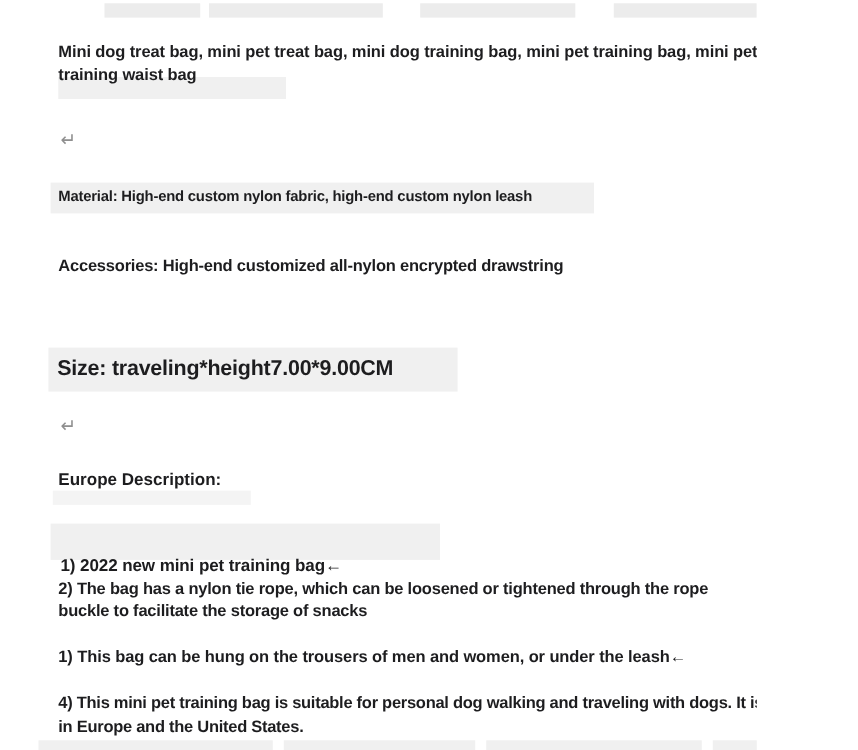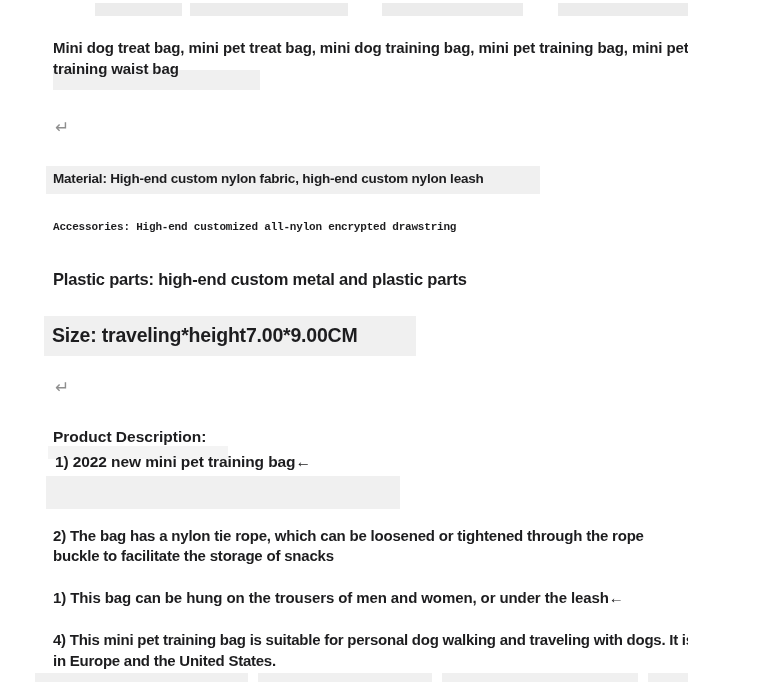"Accessories: High-end customized" .accessories { font-family: Liberation Mono, monospace -> none; font-size: 11px -> 15px; top: 221px -> 233px }
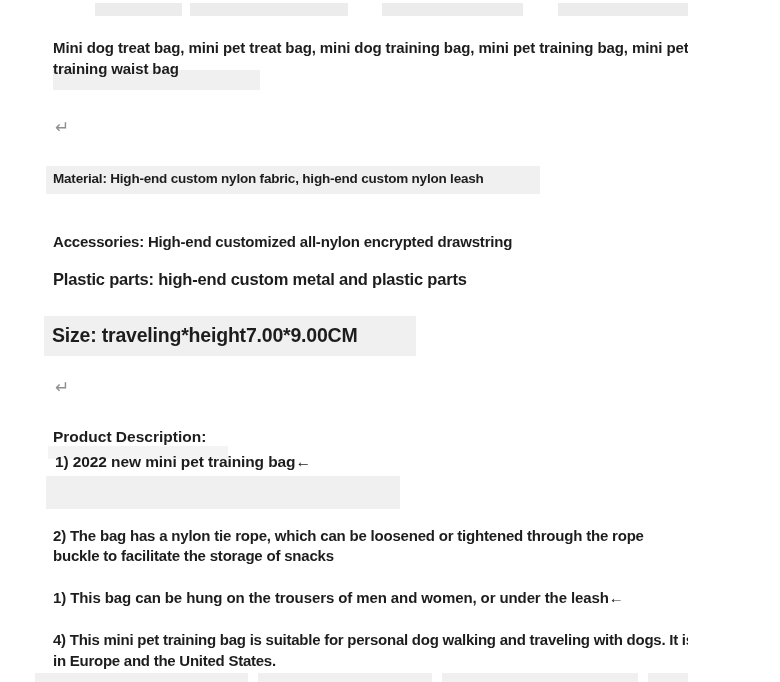"Plastic parts: high-end custom metal" div.txt { html: <div>Plastic parts: high-end custom metal and plastic parts</div> -> none }
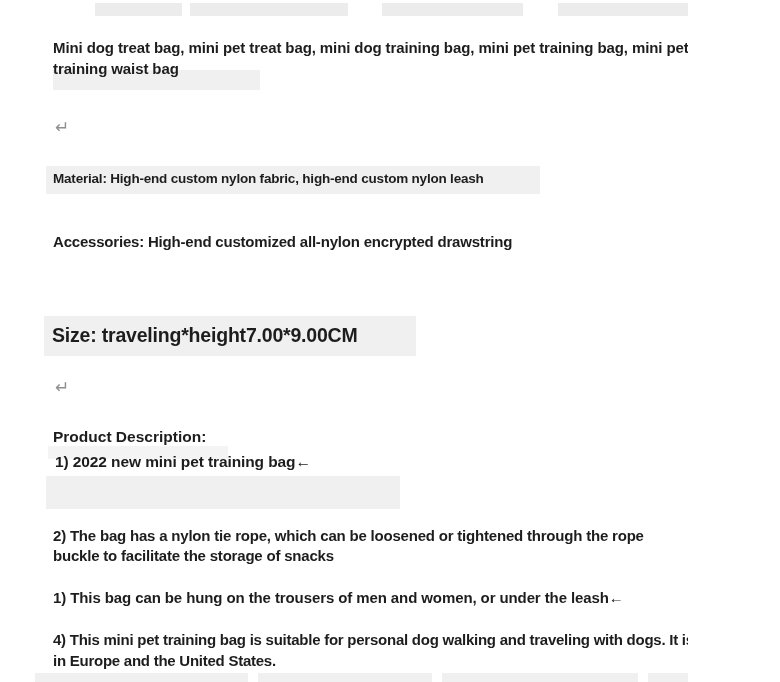"Product Description:" div.txt { text: Product -> Europe }
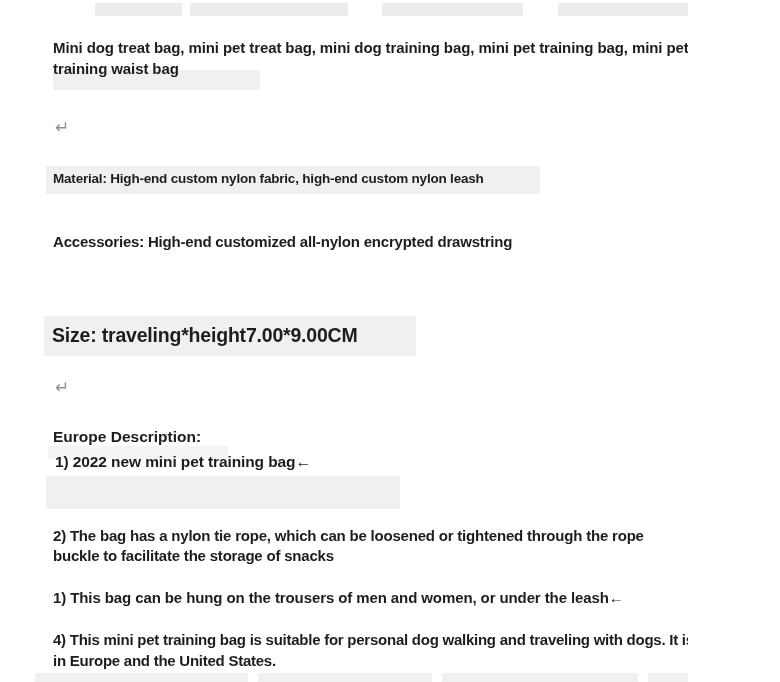"1) 2022 new mini pet" .item1 { top: 453px -> 506px }
